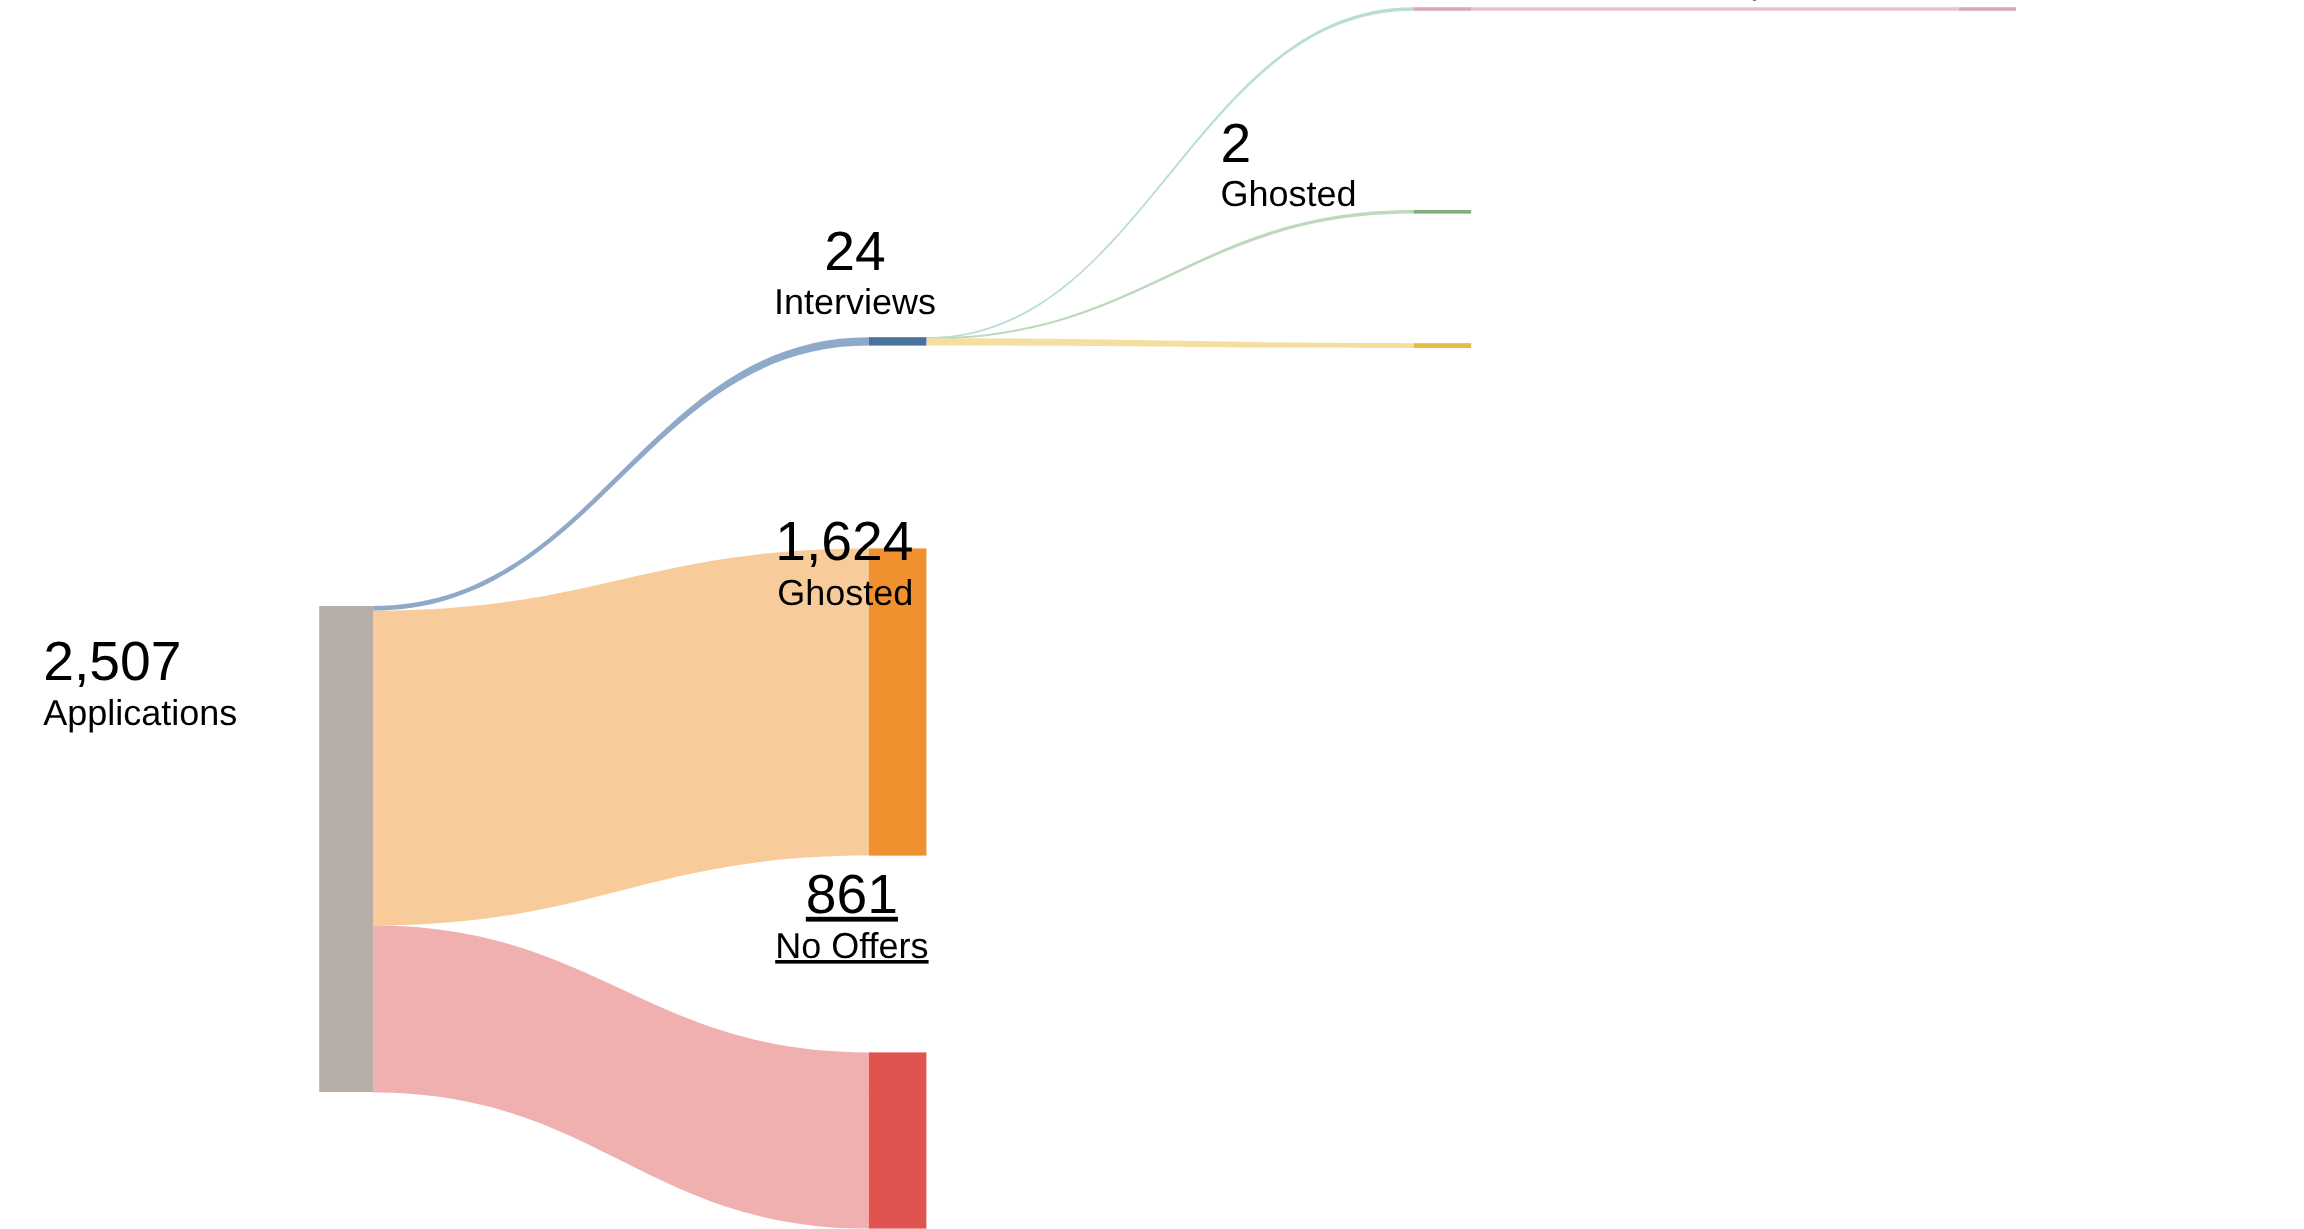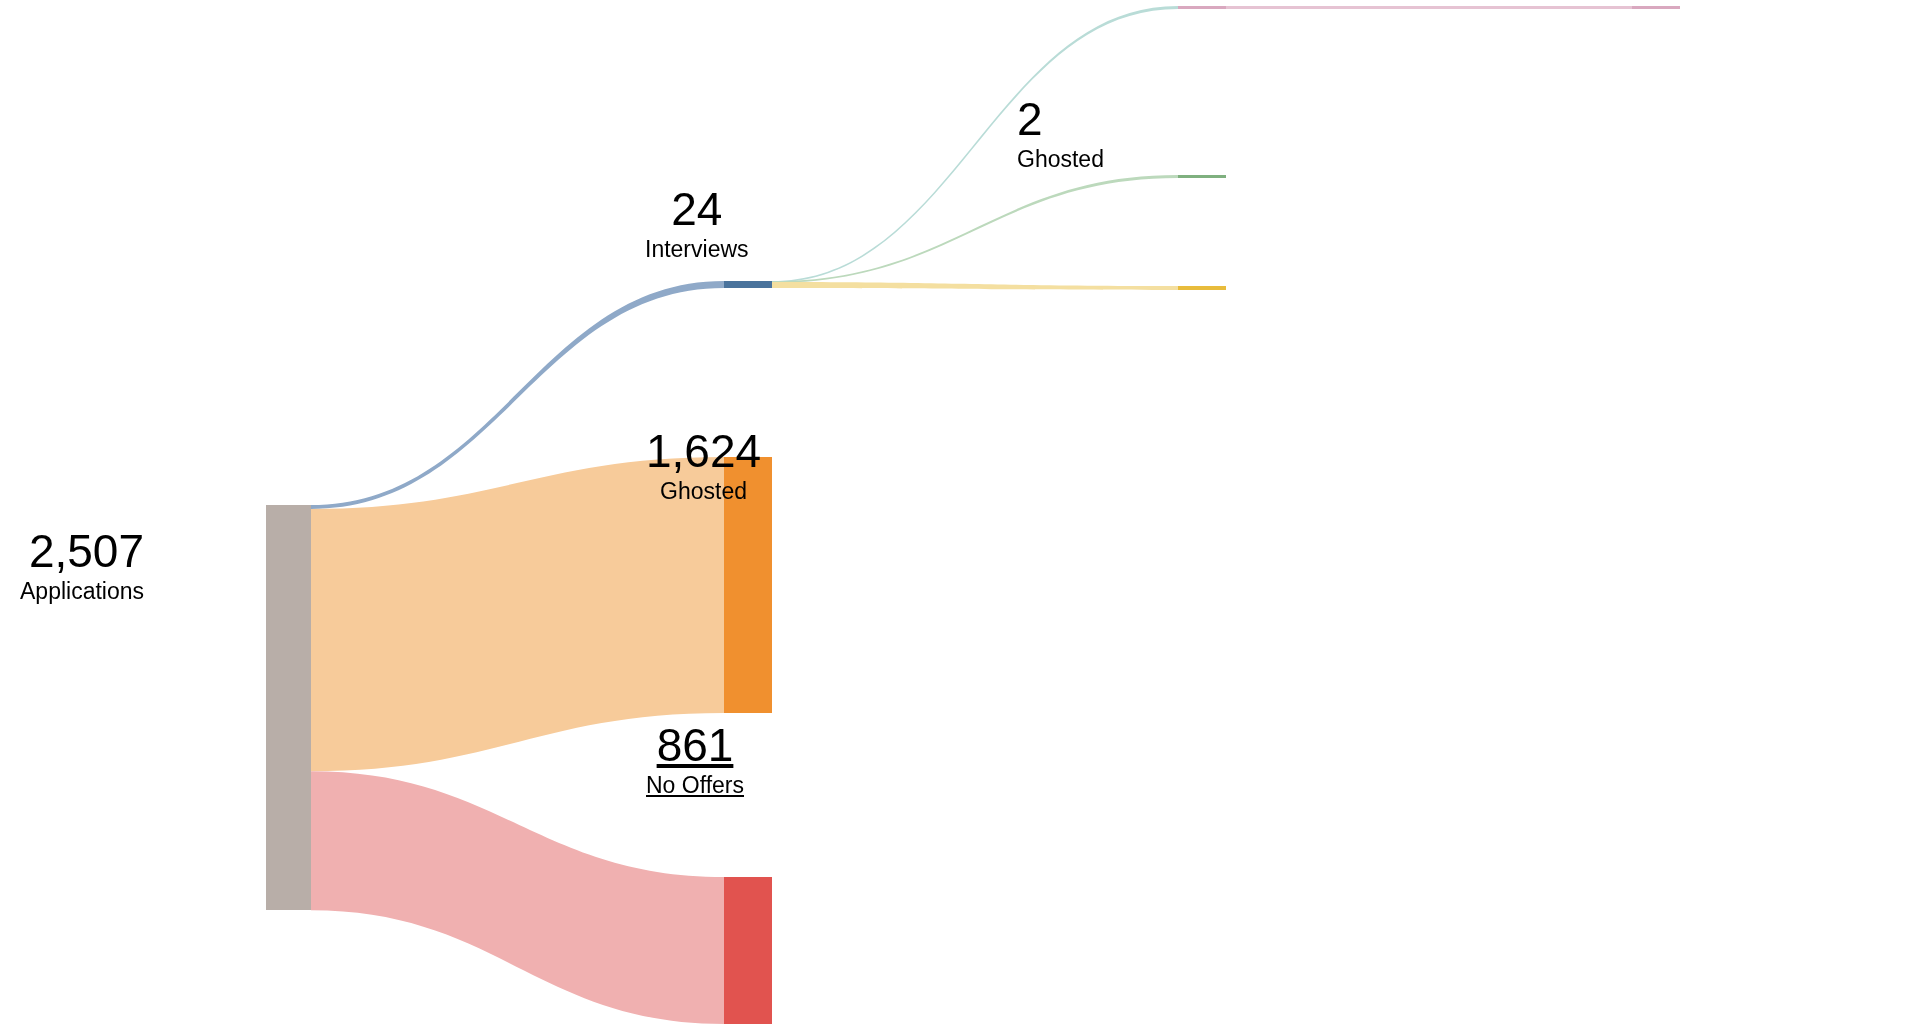"Ghosted" .node-name { font-size: 23px -> 30px }
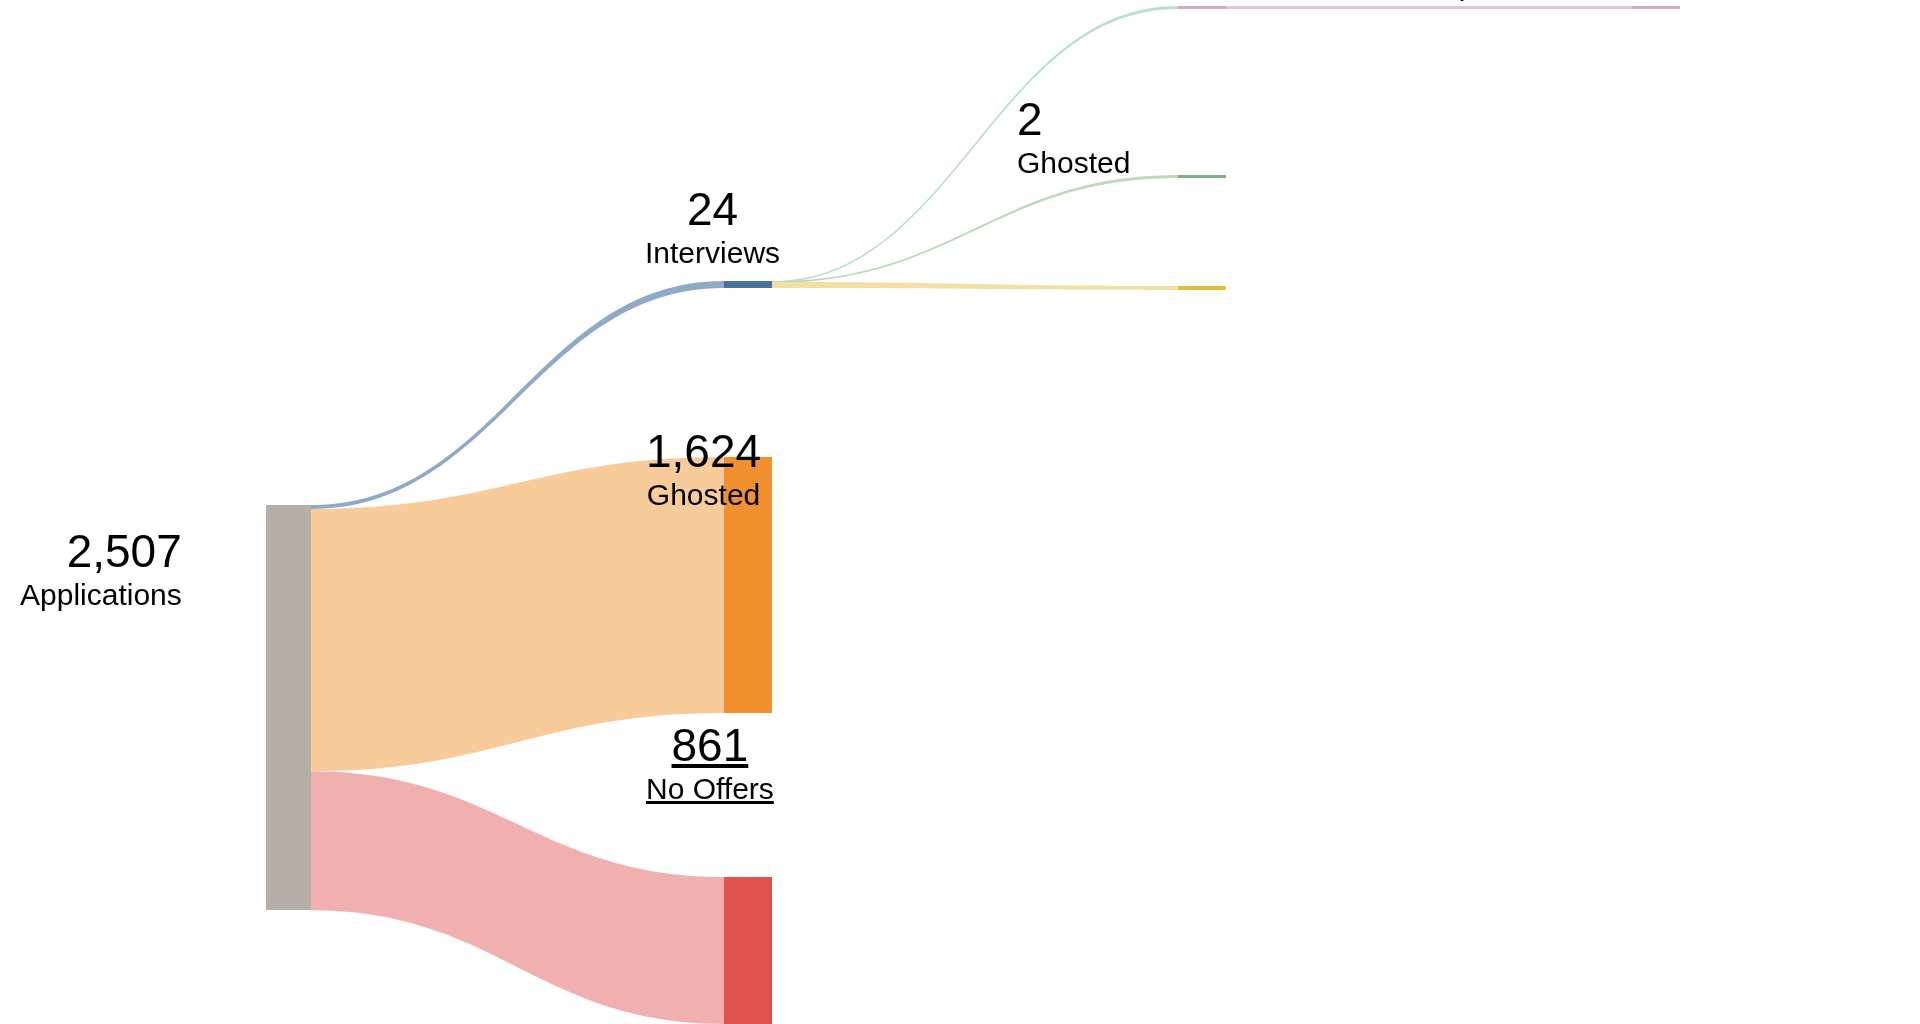"1,624" .lbl-rejected { text-align: center -> right }
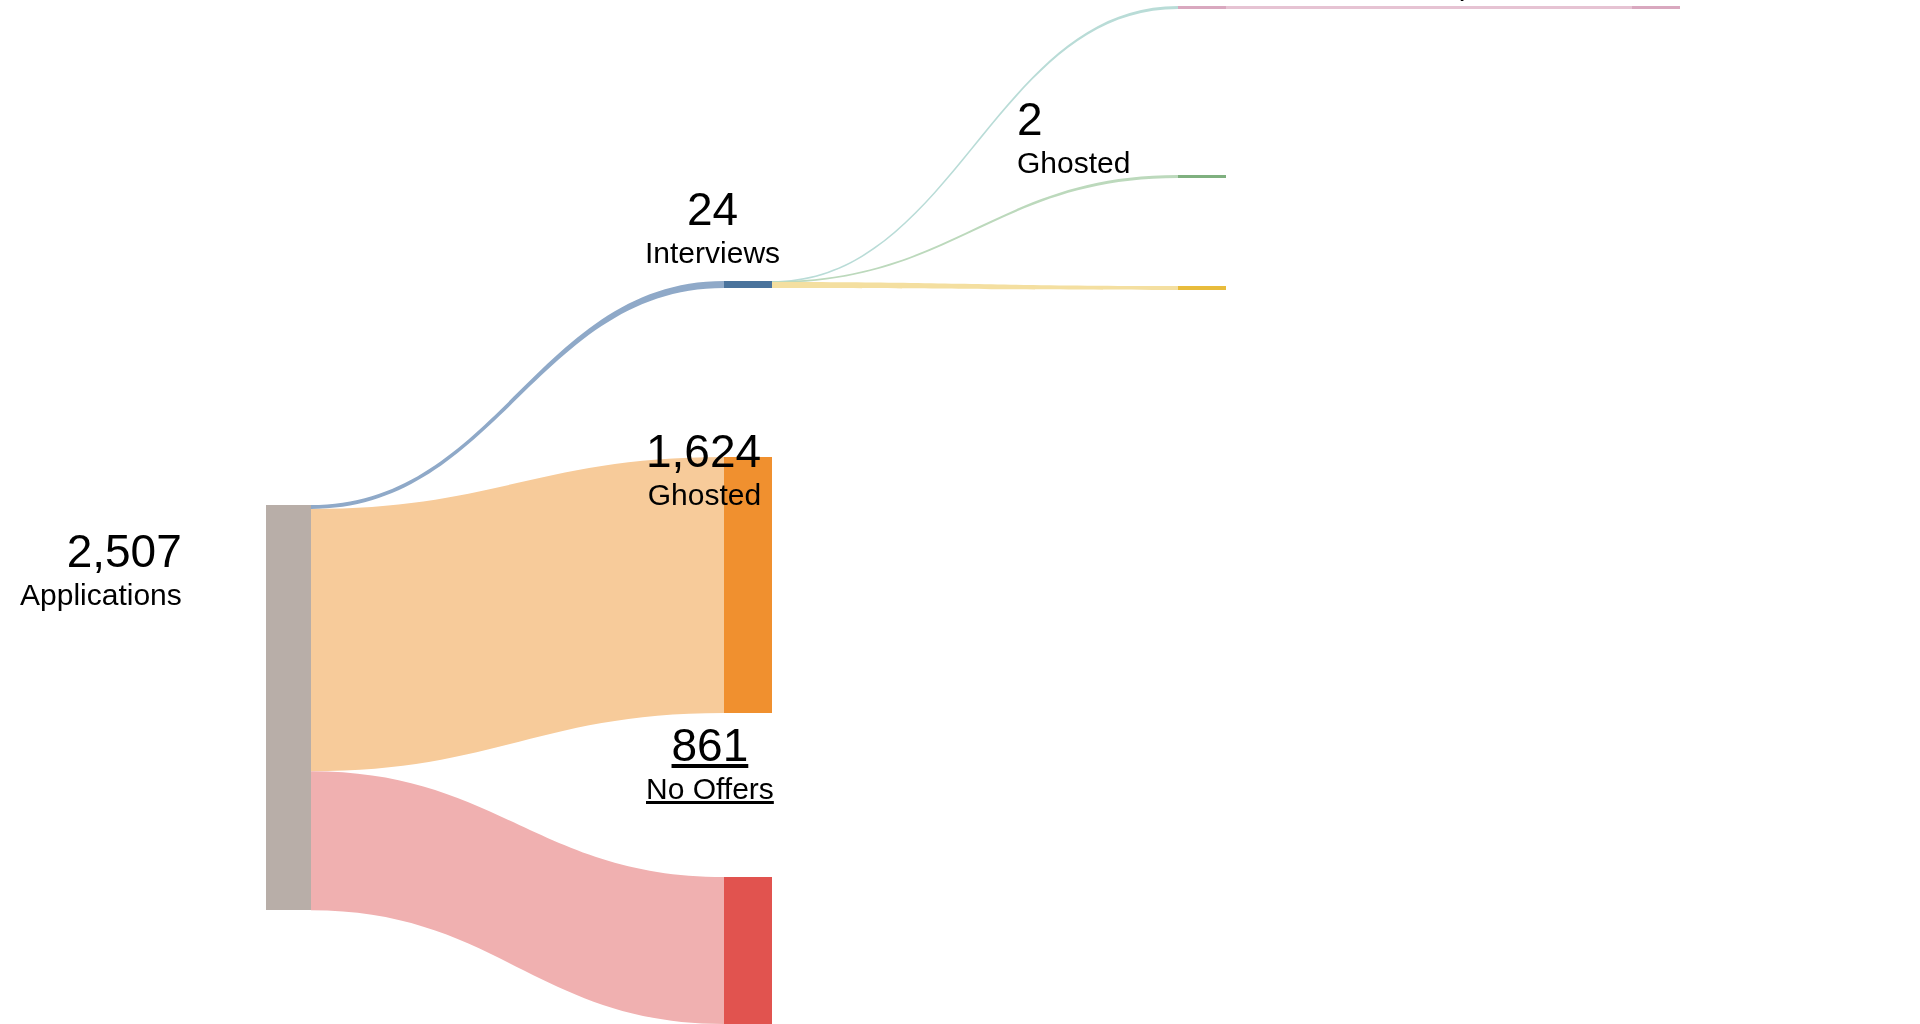"2,507" .lbl-applications { left: 20px -> 36px; text-align: right -> left }
